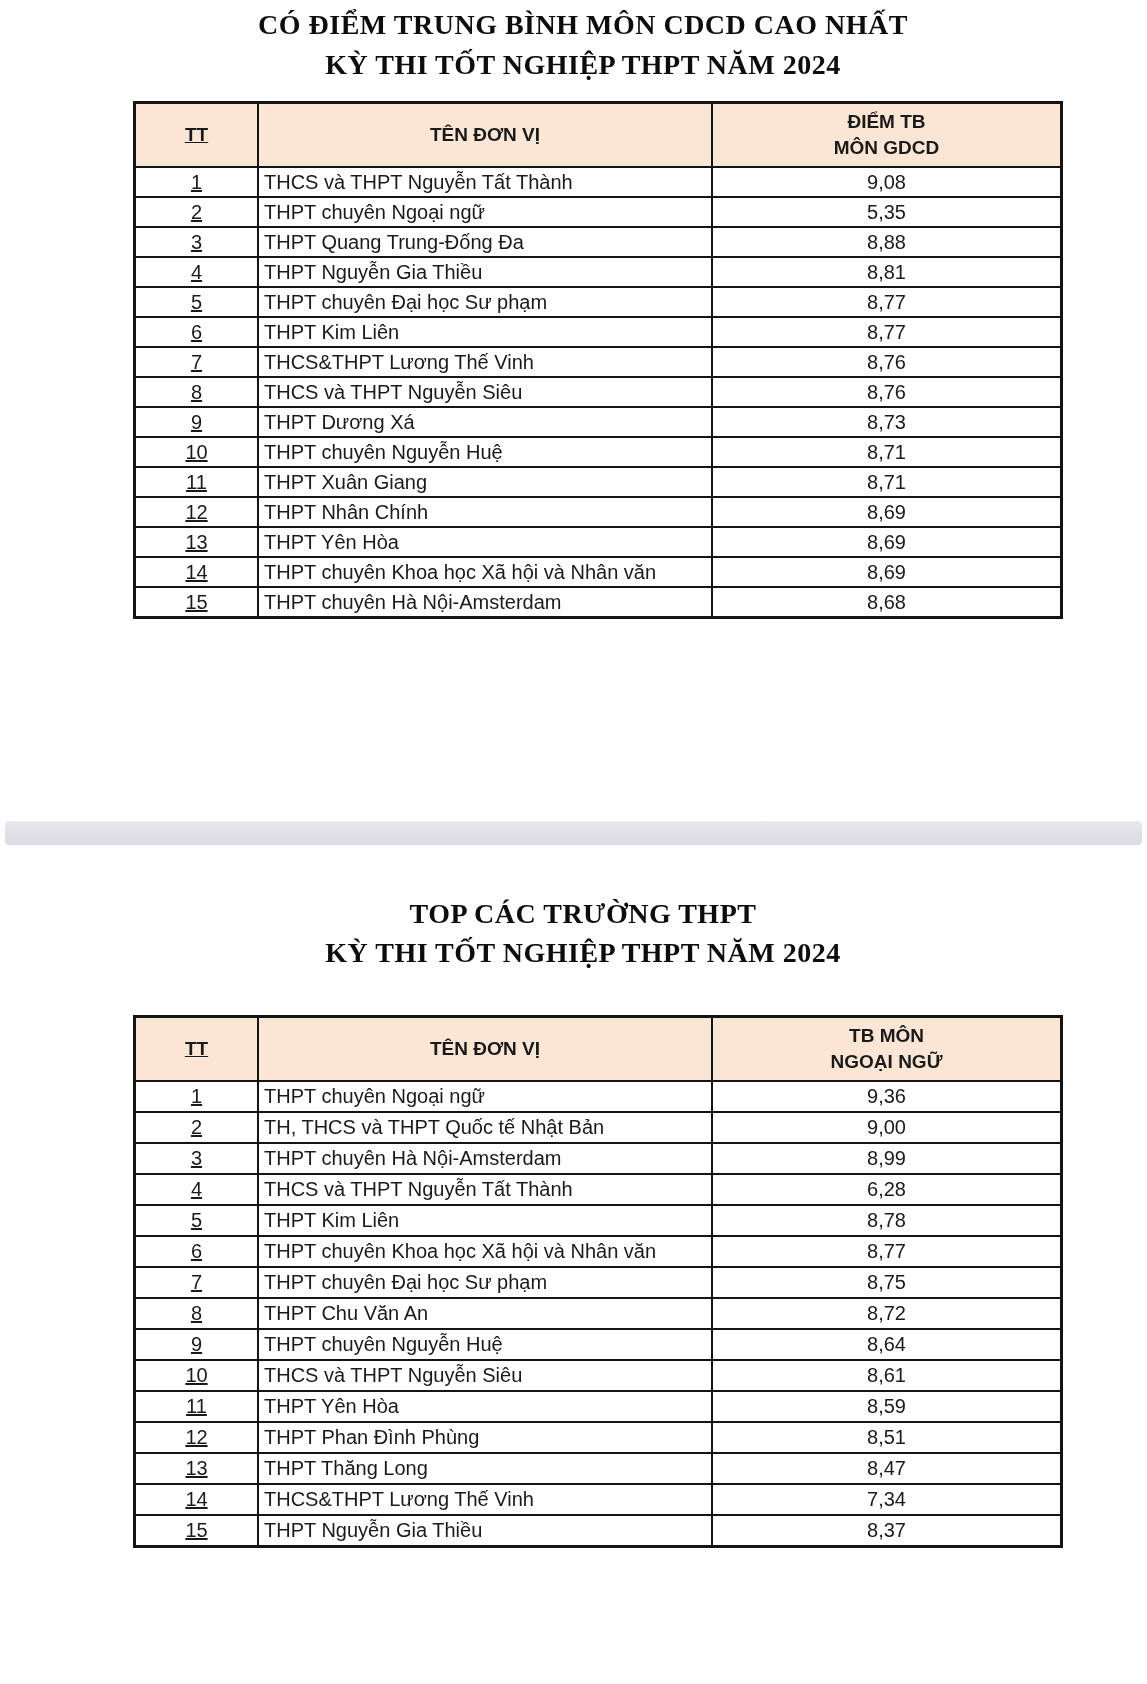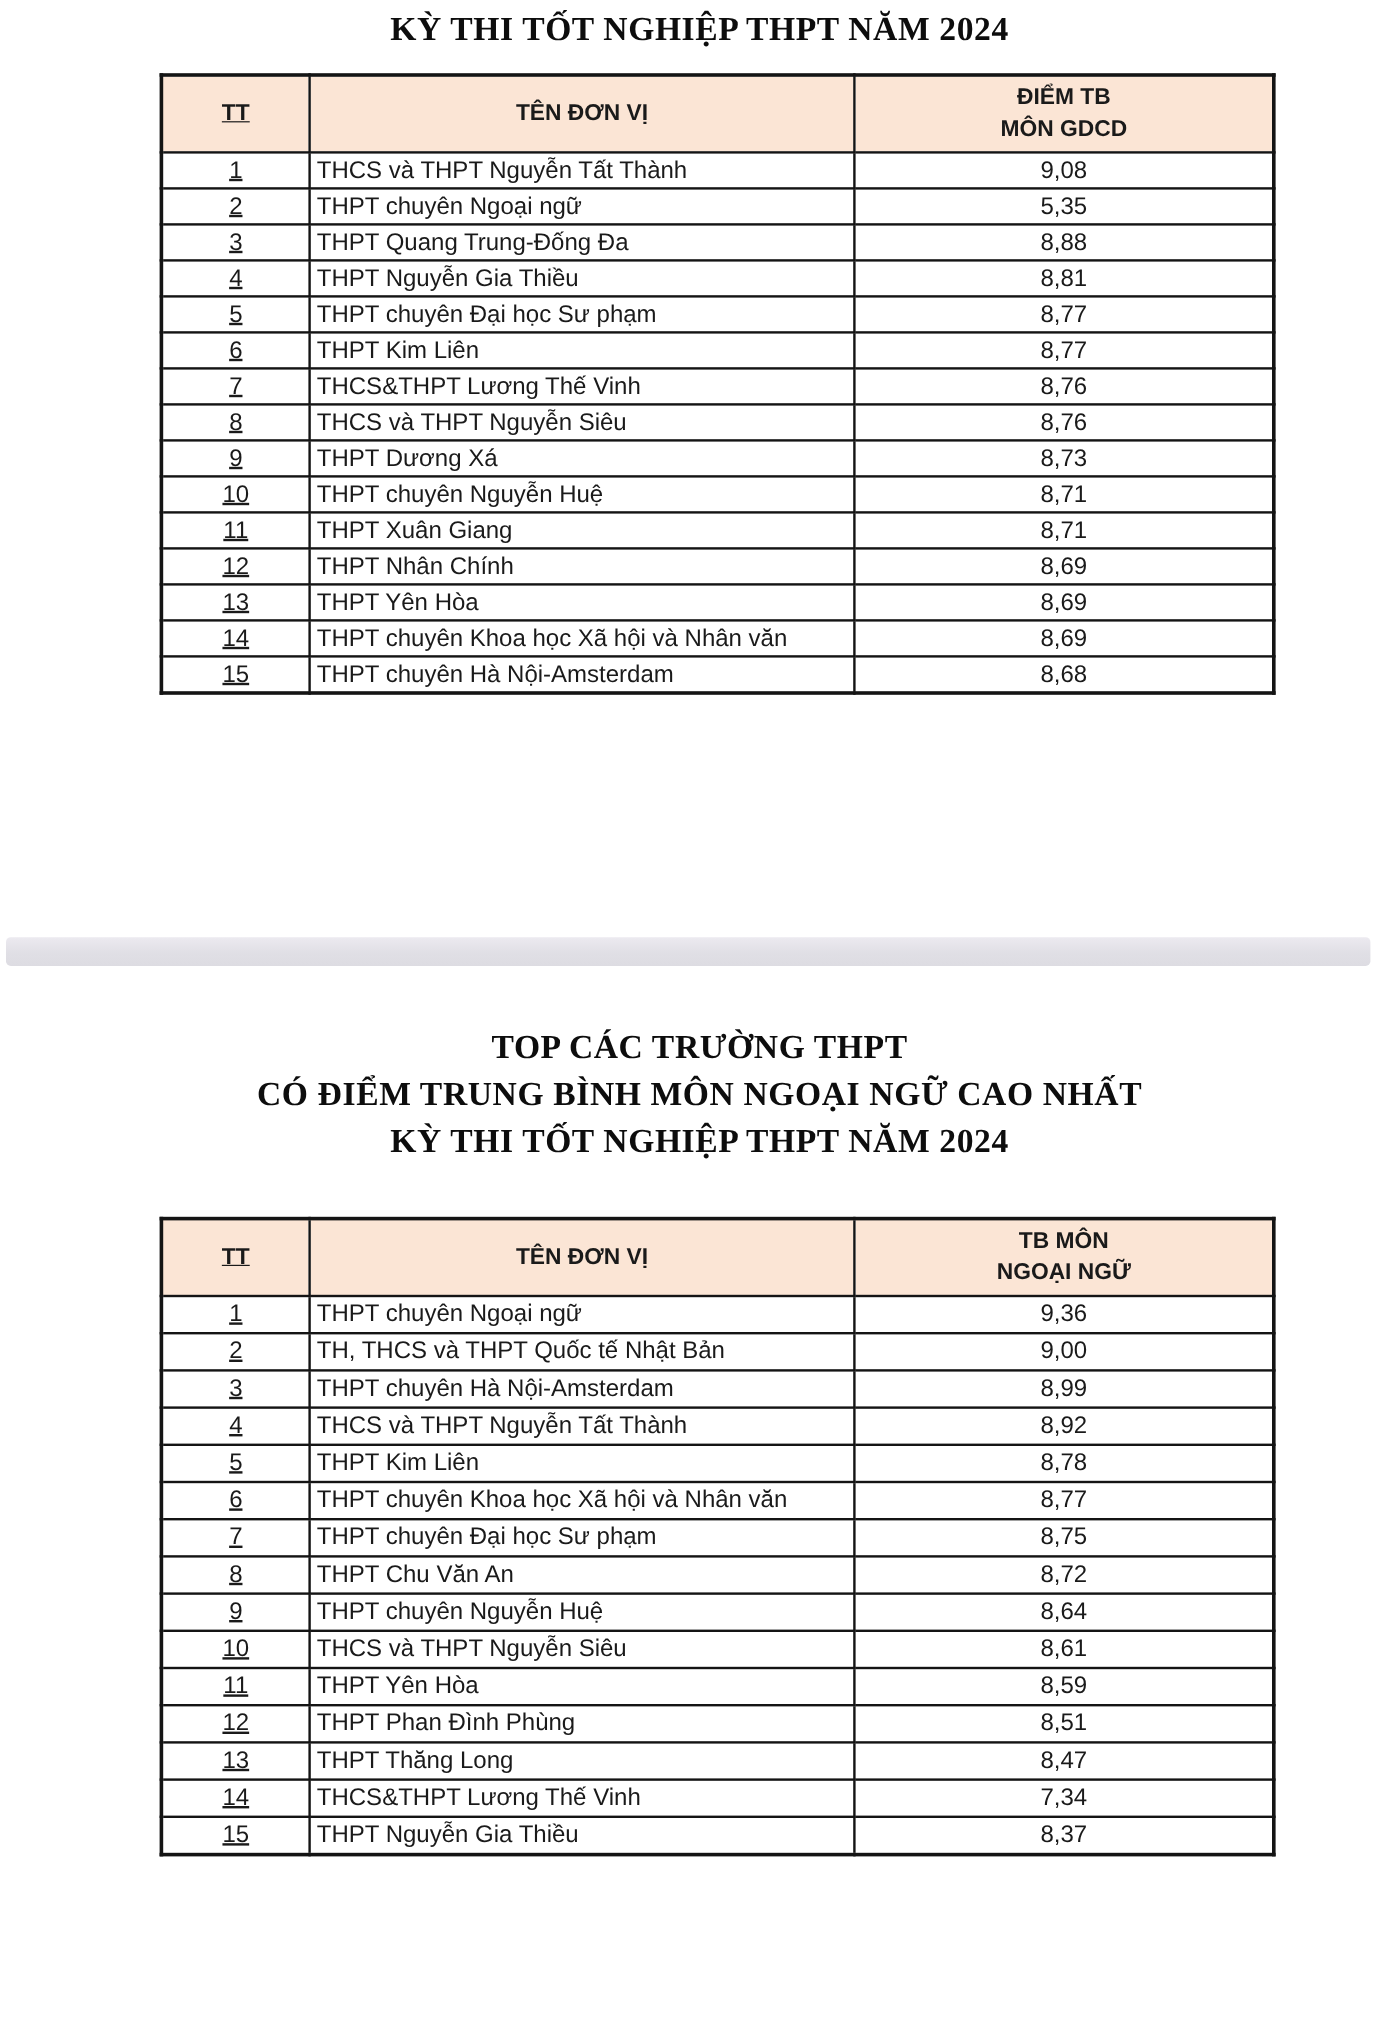"CÓ ĐIỂM TRUNG BÌNH MÔN" div.title-line { html: none -> <div>CÓ ĐIỂM TRUNG BÌNH MÔN CDCD CAO NHẤT</div> }
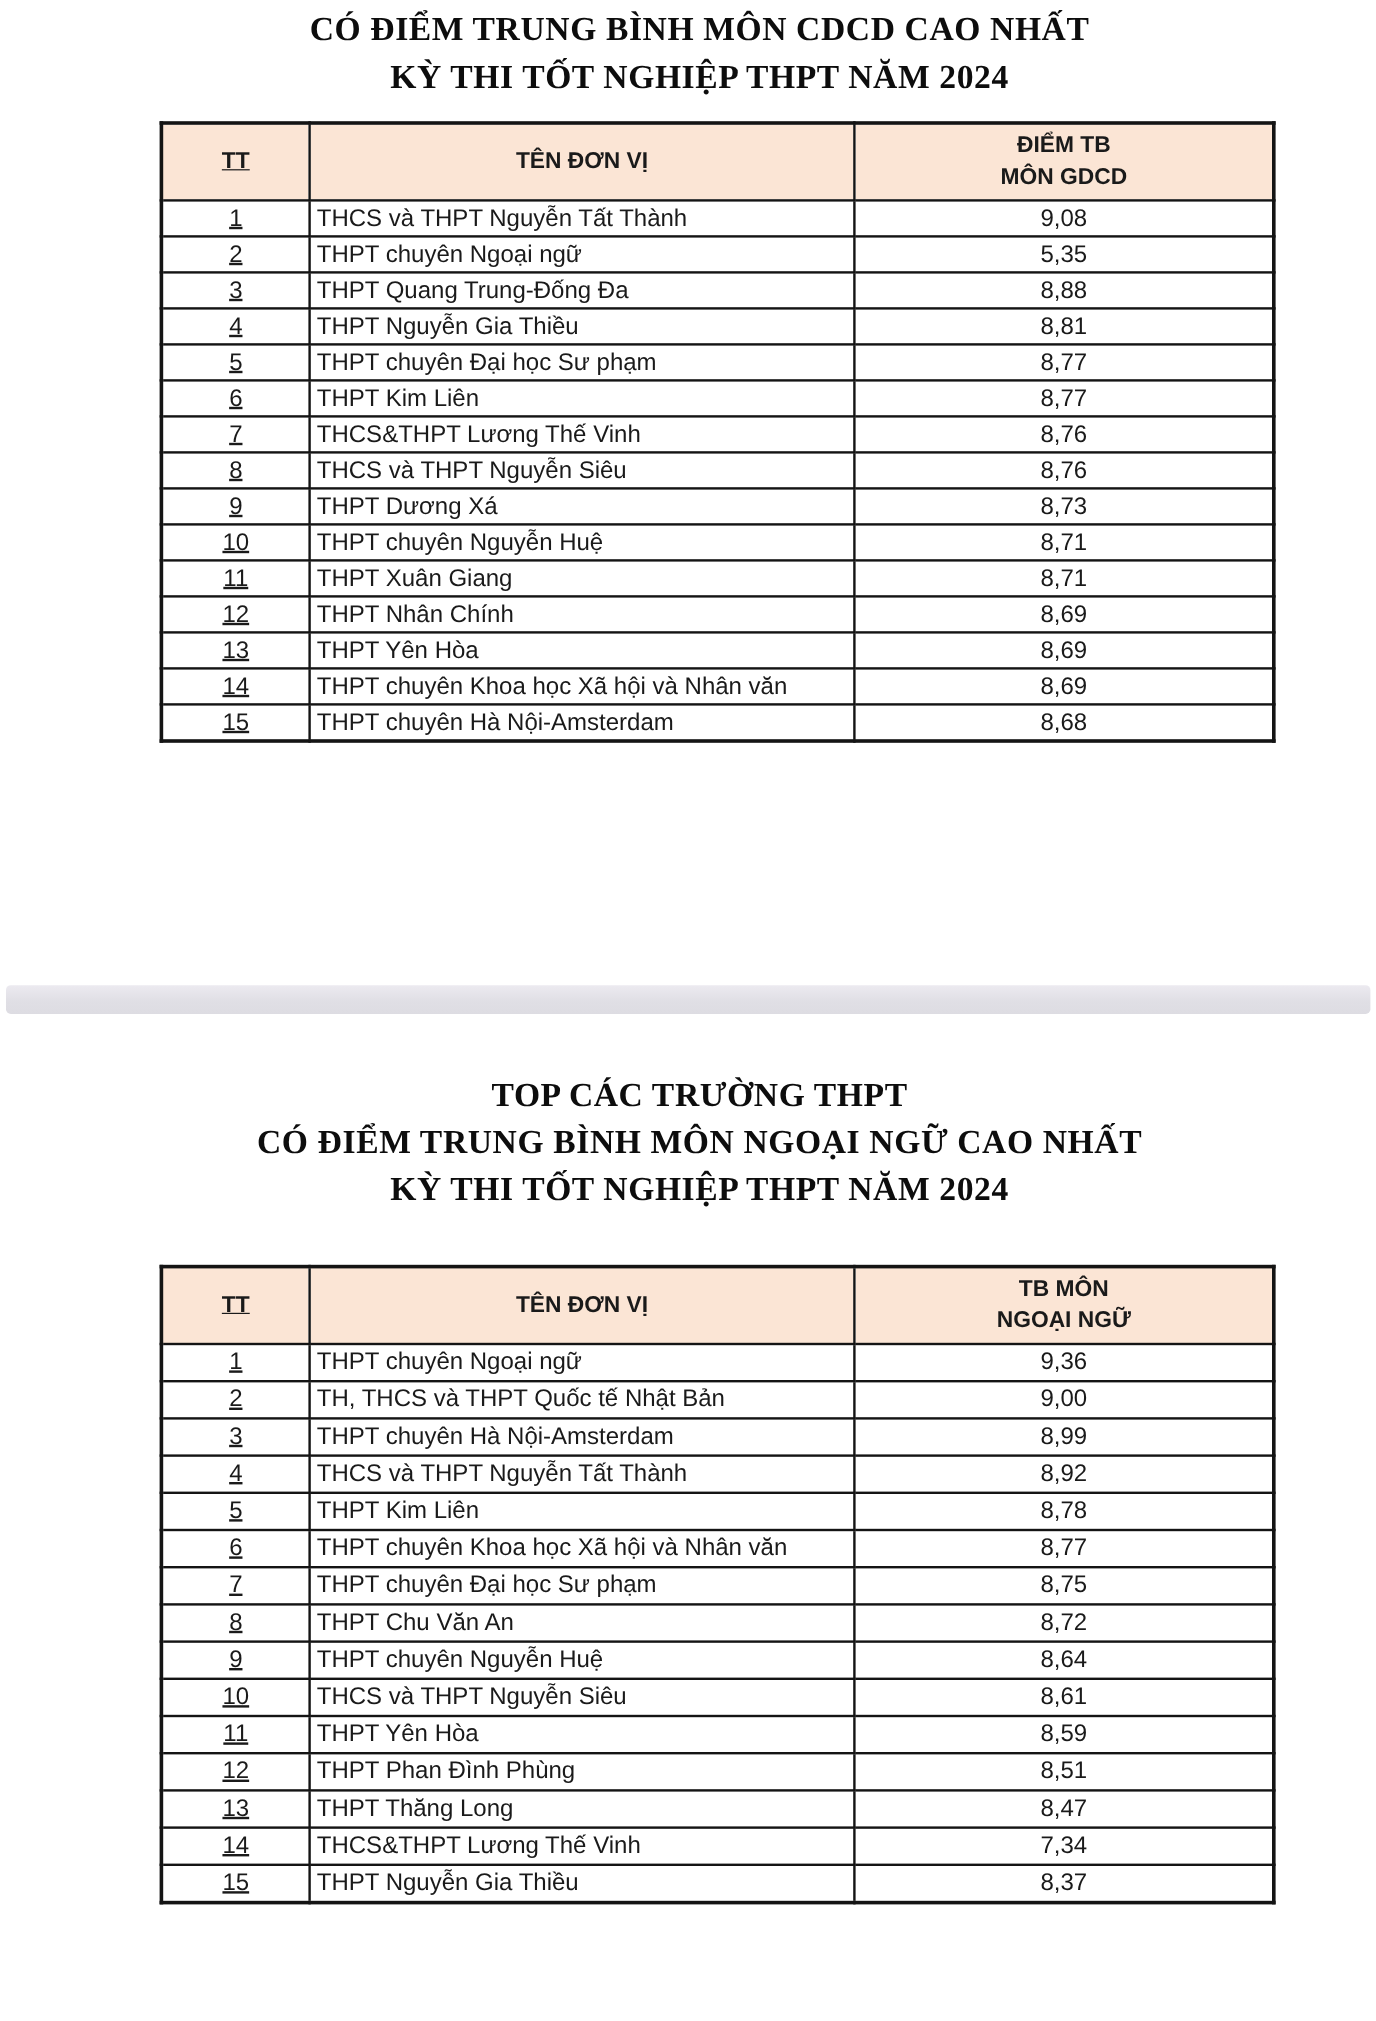"CÓ ĐIỂM TRUNG BÌNH MÔN NGOẠI" div.title-line { html: <div>CÓ ĐIỂM TRUNG BÌNH MÔN NGOẠI NGỮ CAO NHẤT</div> -> none }
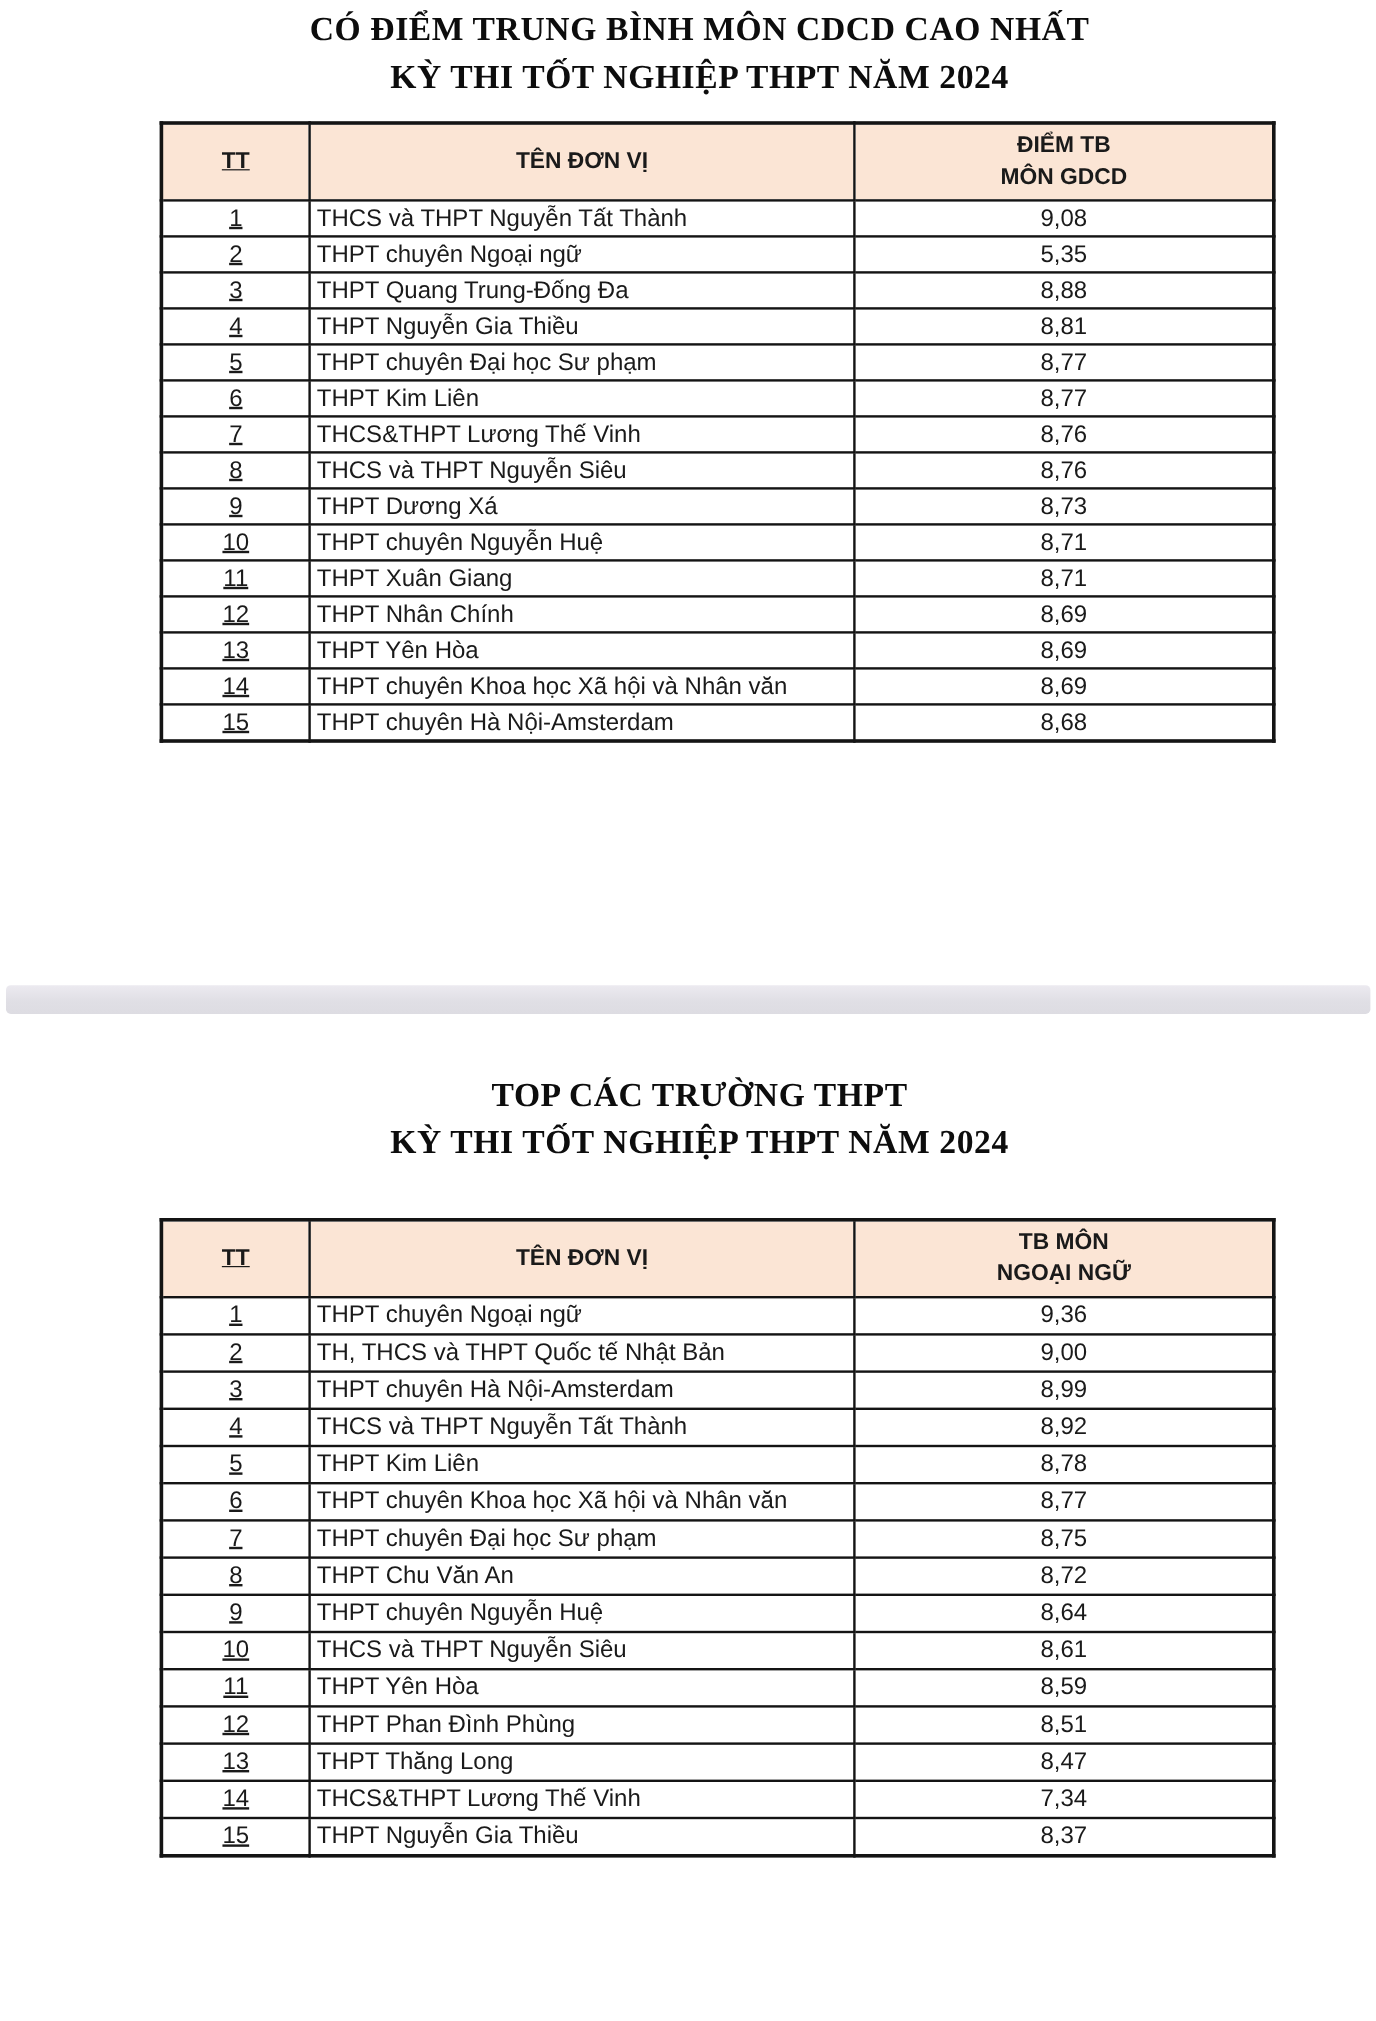"8,92" td.col-score { text: 8,92 -> 6,28 }
